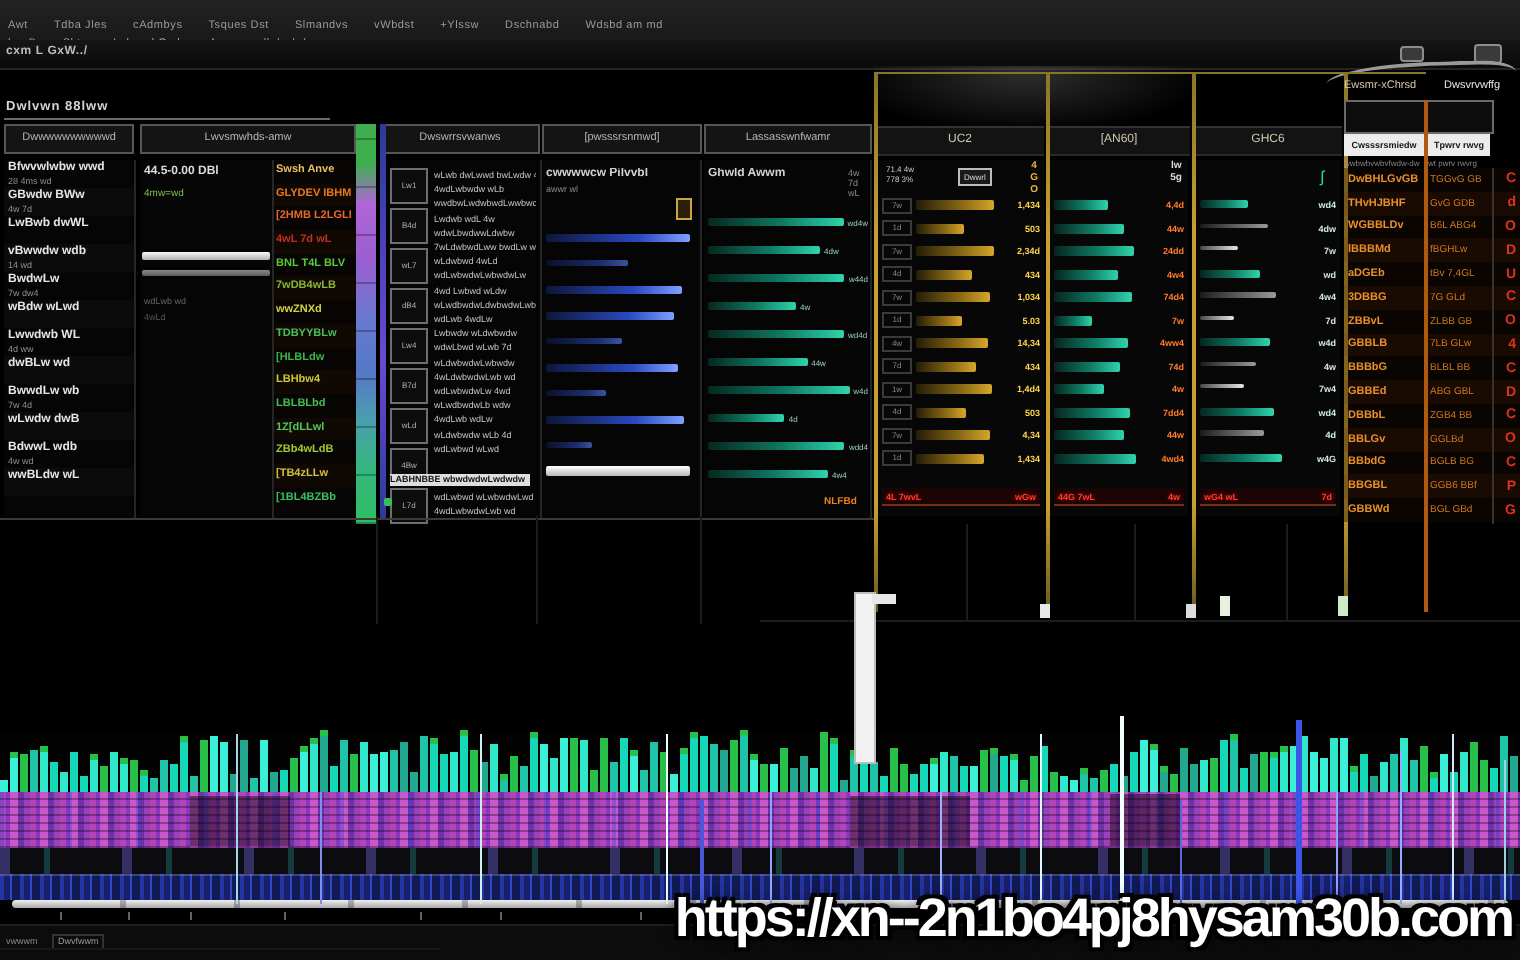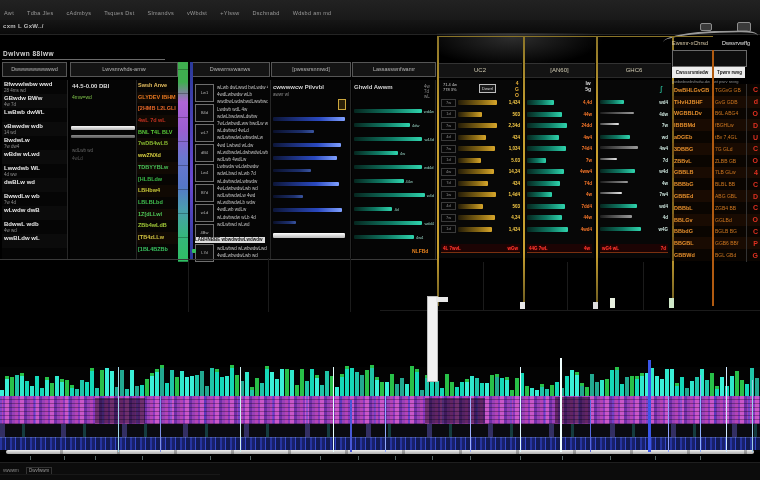"https://xn--2n1bo4pj8hysam30b.com" div.url { html: none -> <div>https://xn--2n1bo4pj8hysam30b.com</div> }
